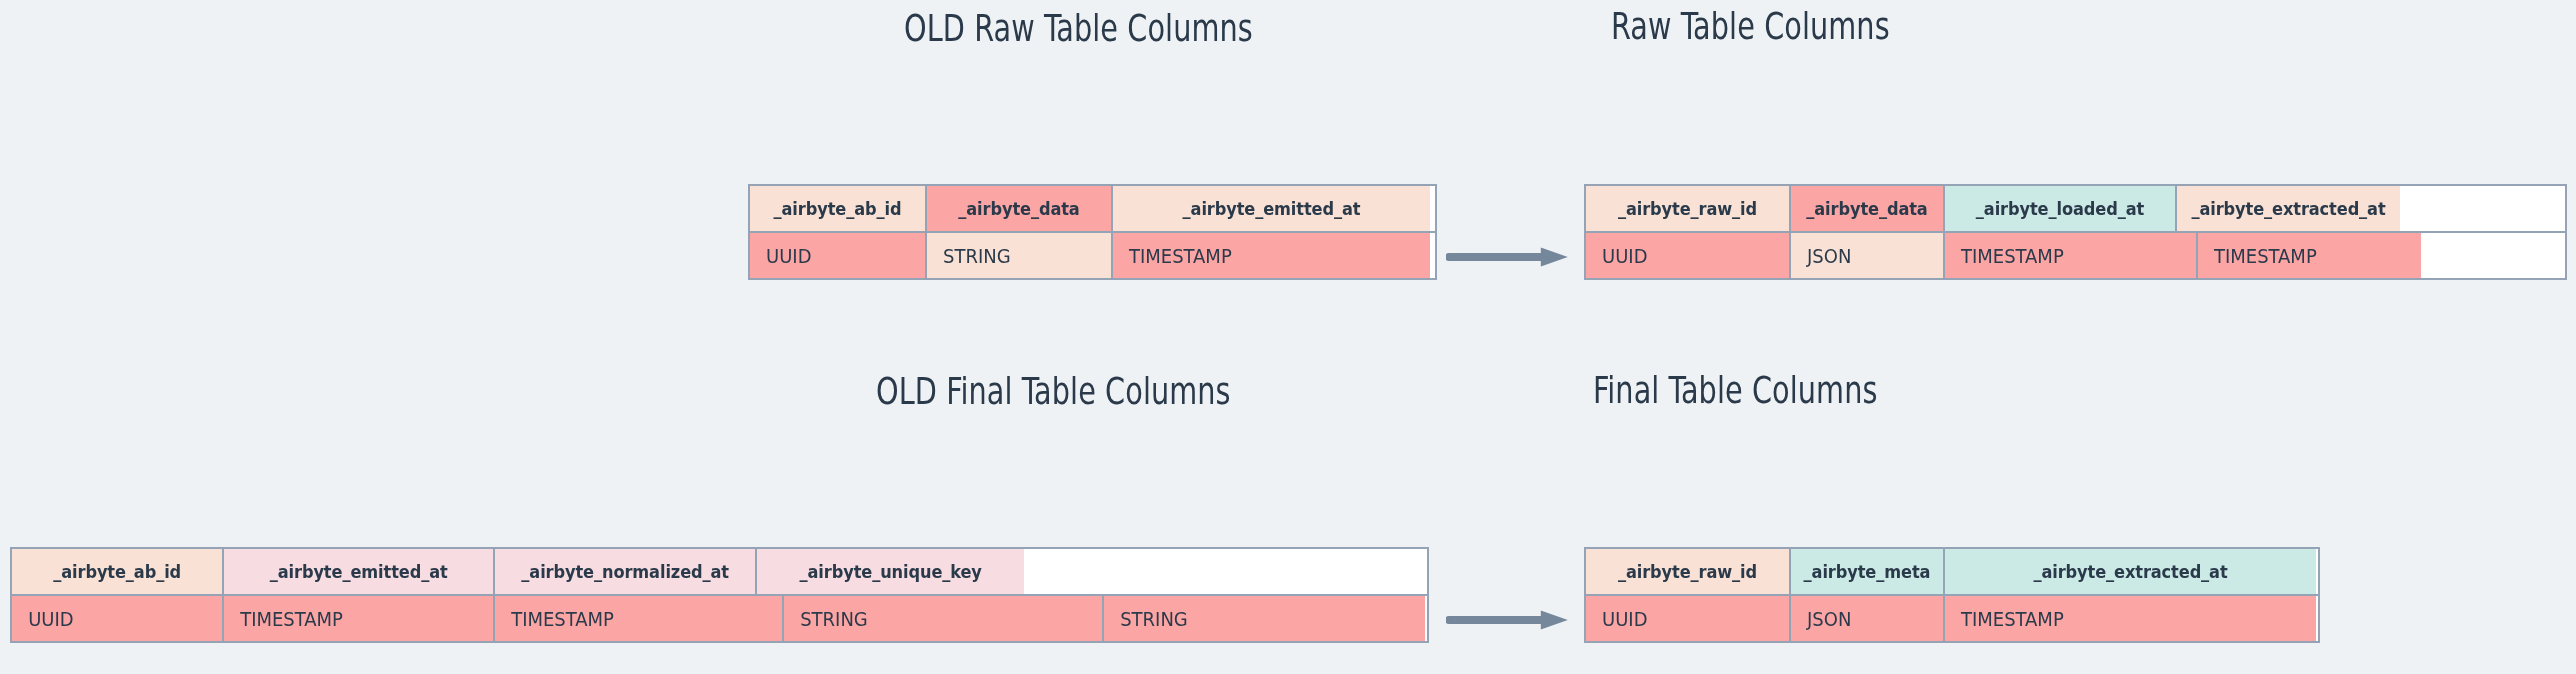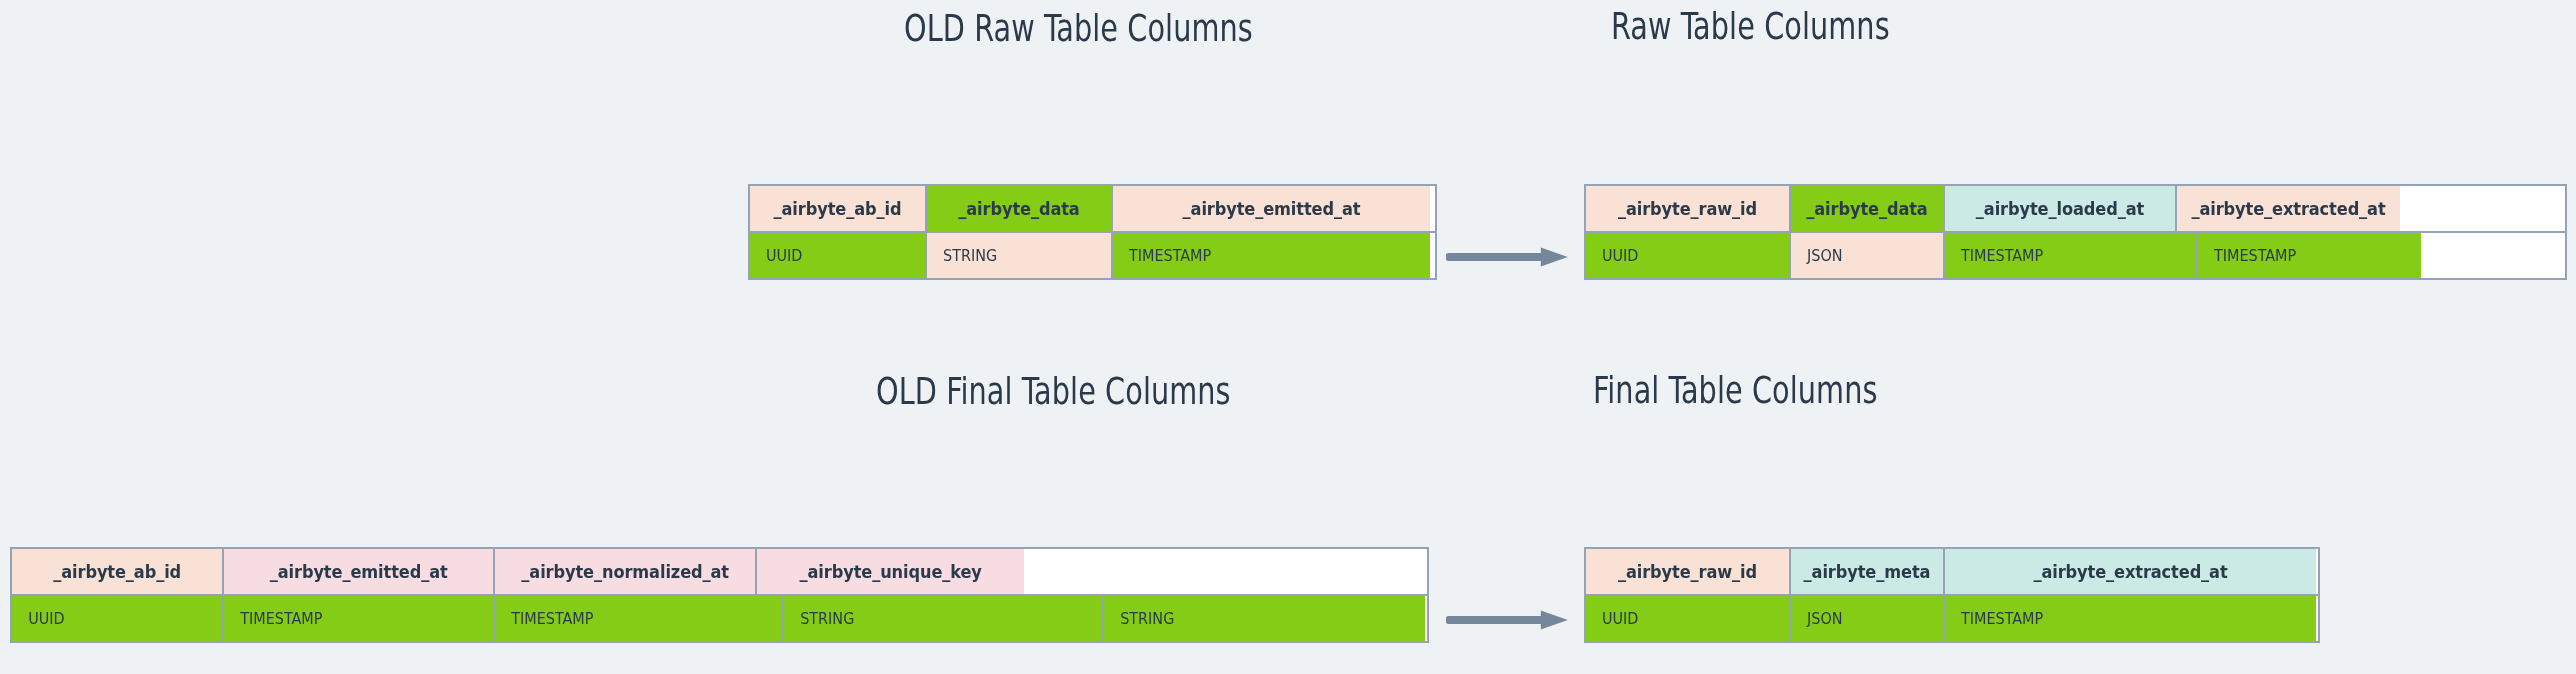"_airbyte_data" .fill-white { background: #84cc16 -> #fca5a5 }
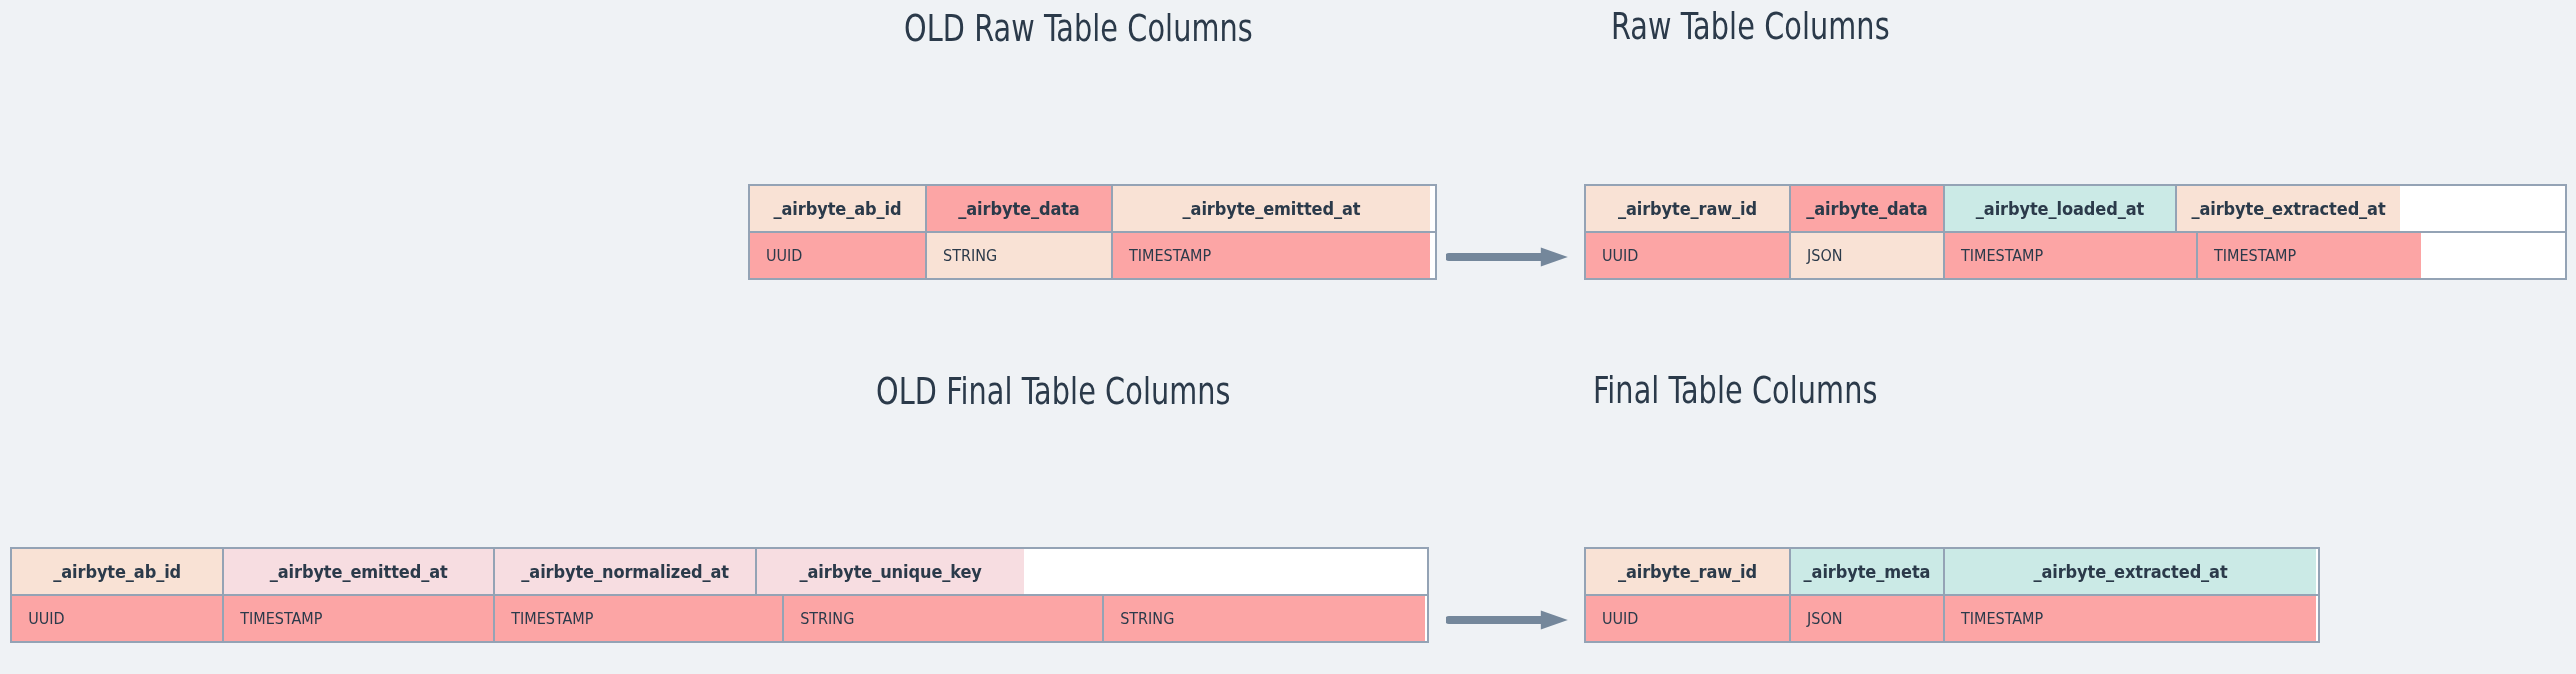"UUID" .cell.type-cell { font-size: 16px -> 20px }
